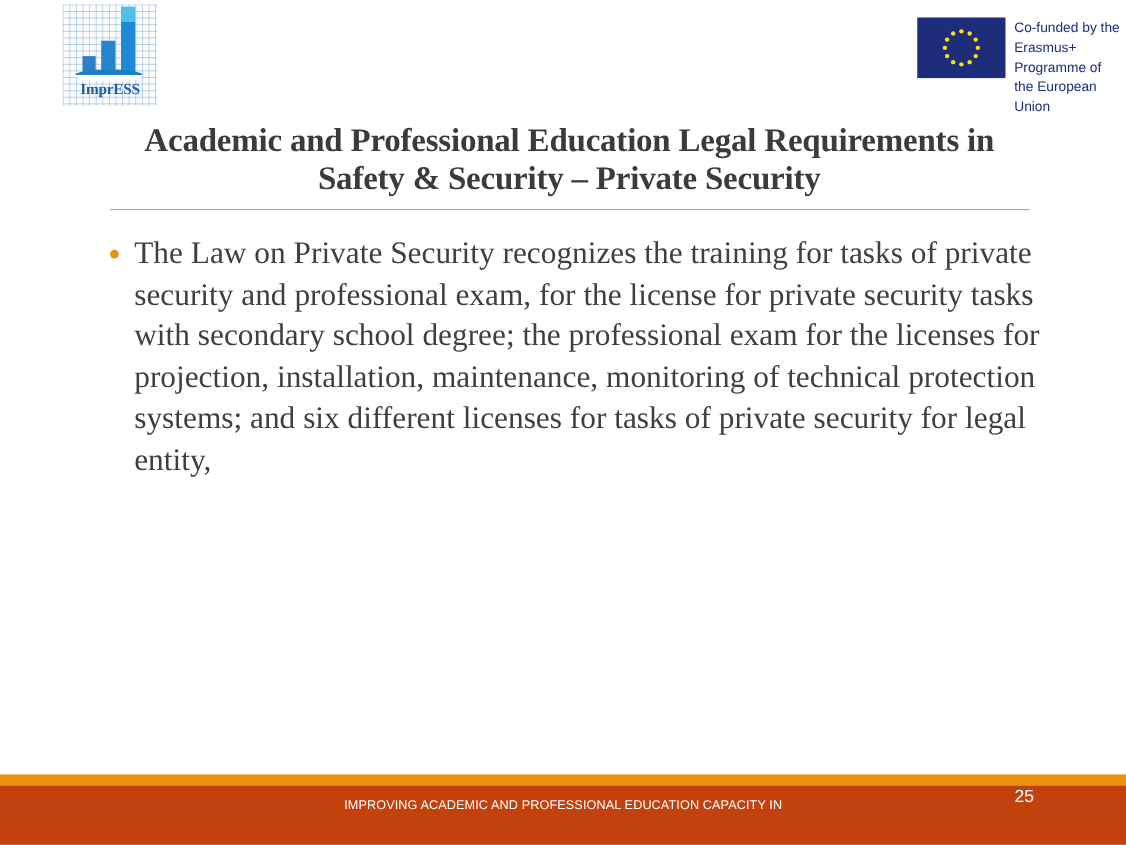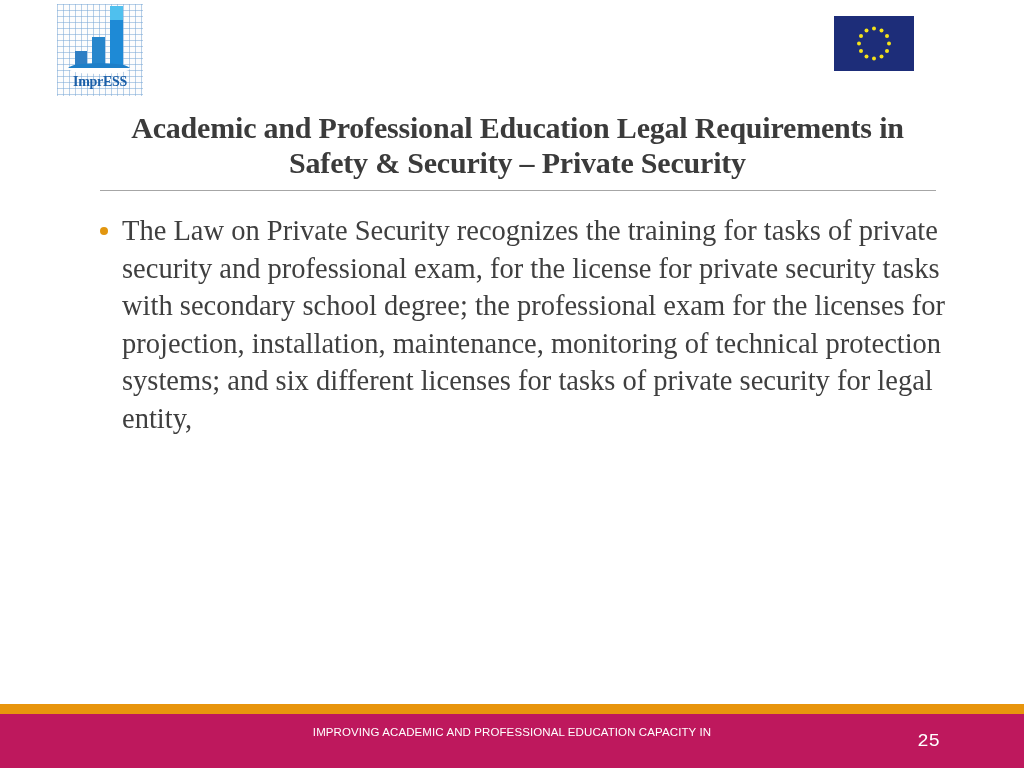"Co-funded by the Erasmus+ Programme" div.eu-text { html: none -> <div>Co-funded by the Erasmus+ Programme of the European Union</div> }
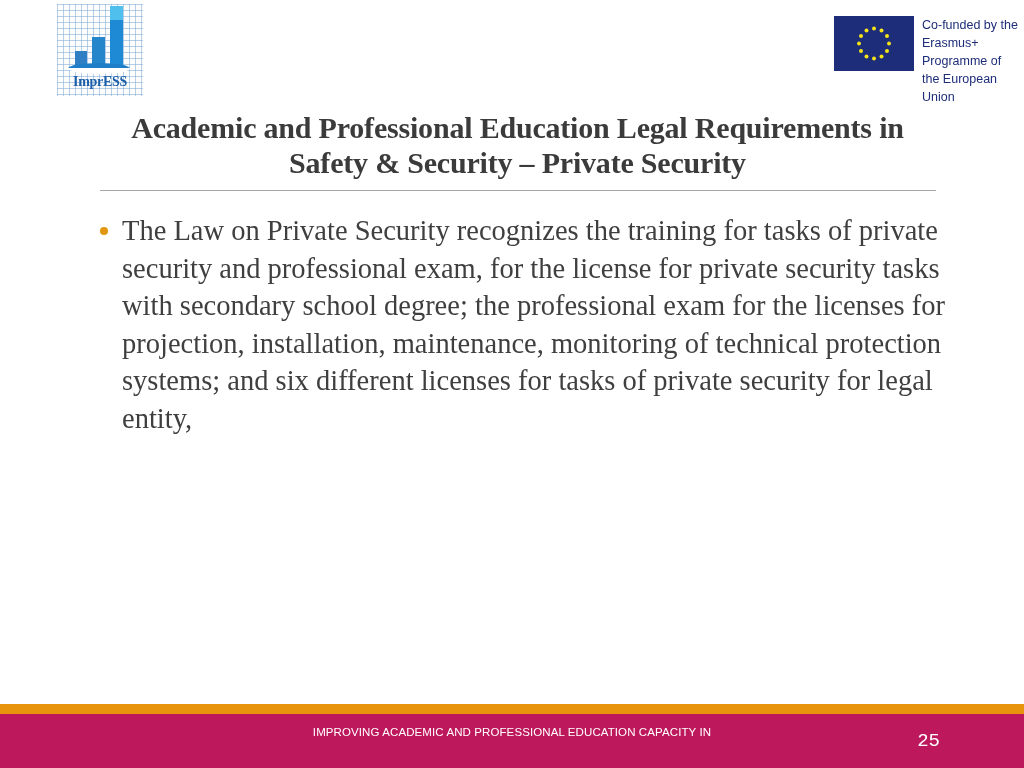"IMPROVING ACADEMIC AND PROFESSIONAL" .footer-bar { background: #be185d -> #c2410c }
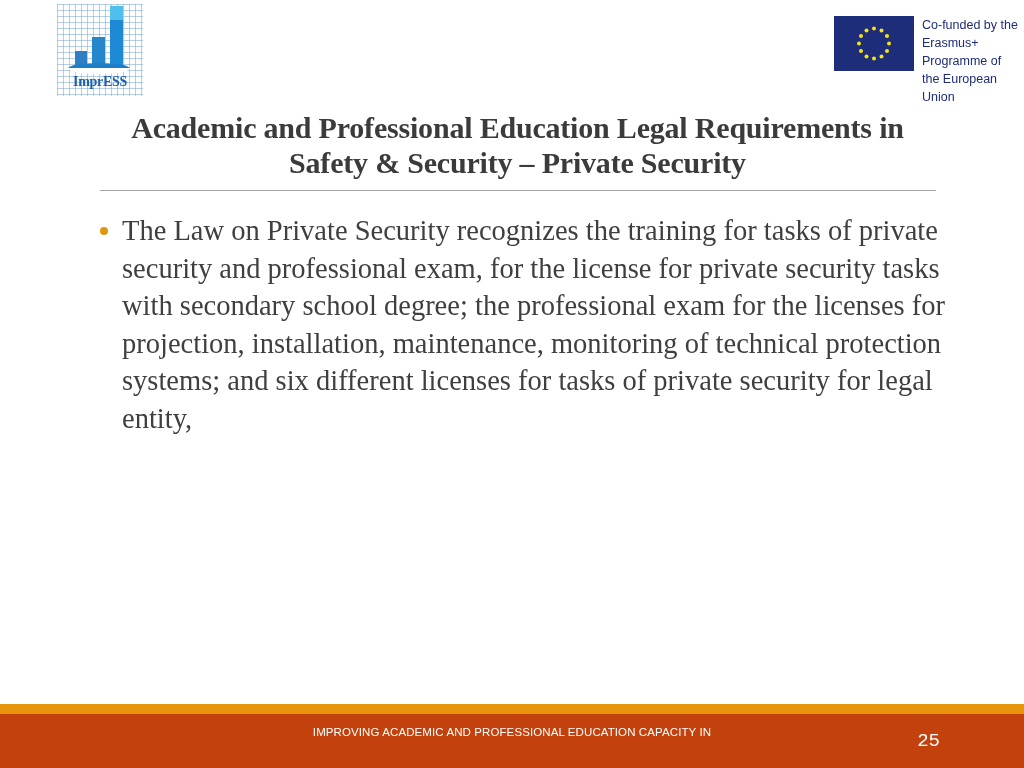"25" .footer-pagenum { font-family: Liberation Mono, monospace -> Liberation Sans, sans-serif; font-size: 19px -> 16px; top: 16px -> 2px }
